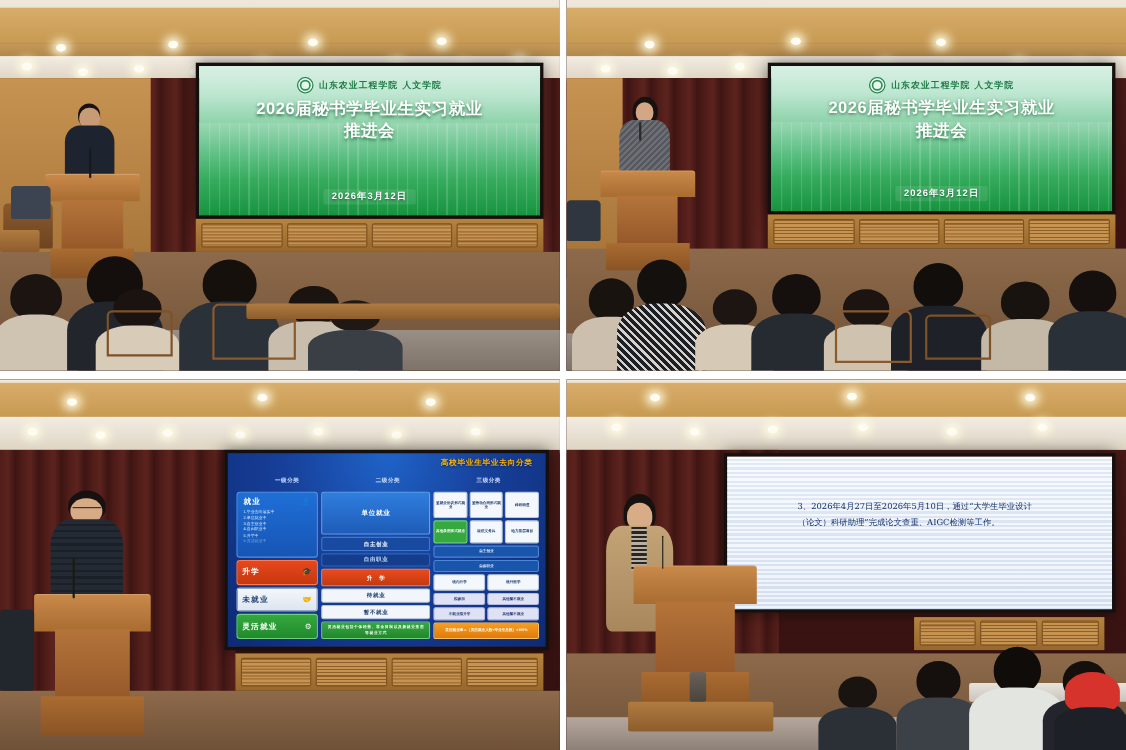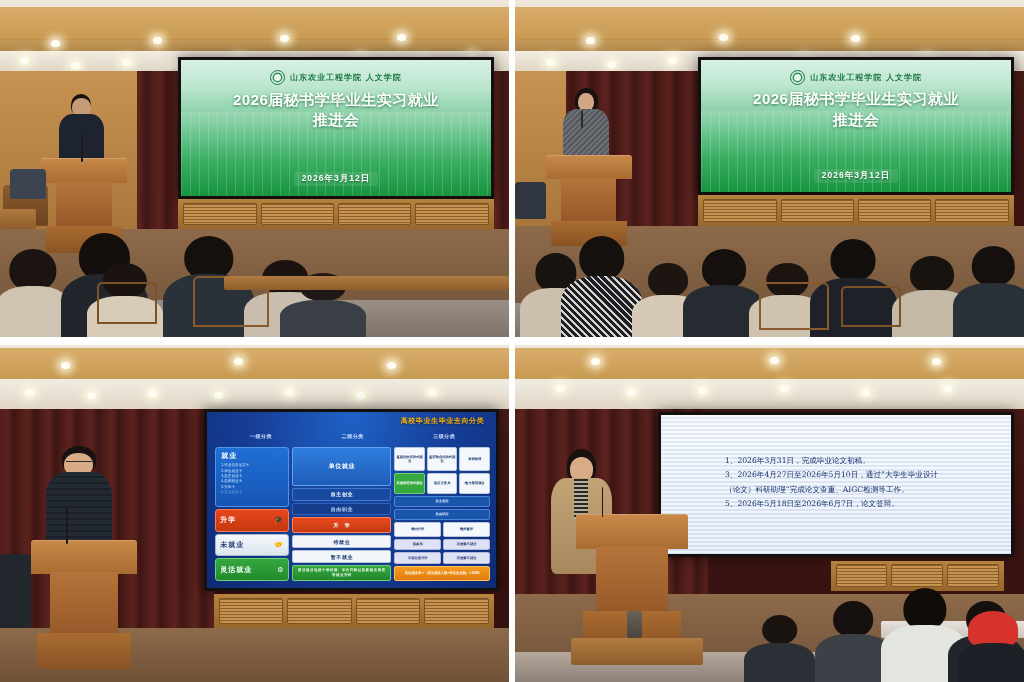"1、2026年3月31日，完成毕业论文初稿。" li { html: <li>1、2026年3月31日，完成毕业论文初稿。</li> -> none }
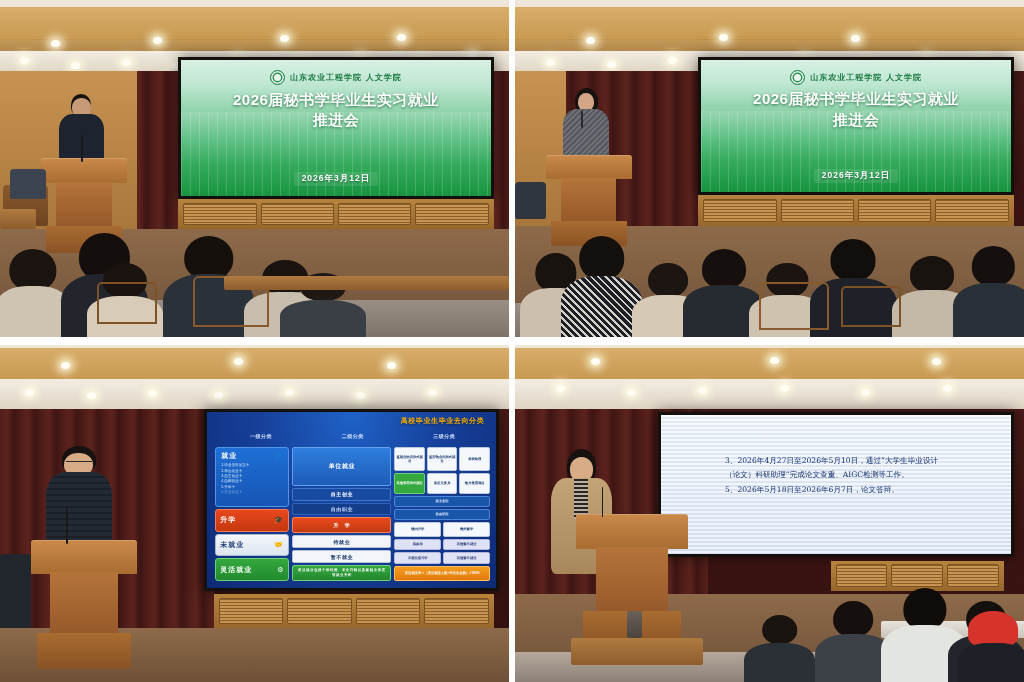"5、2026年5月18日至2026年6月7日，论文答辩。" li { html: <li>5、2026年5月18日至2026年6月7日，论文答辩。</li> -> none }
